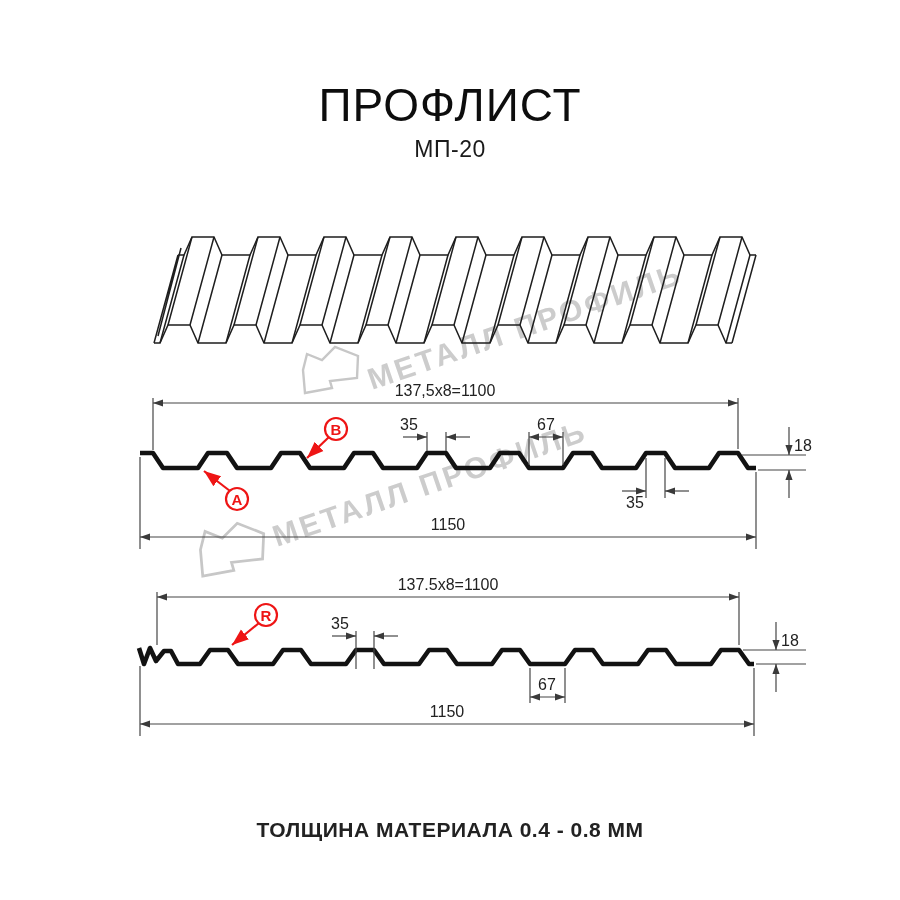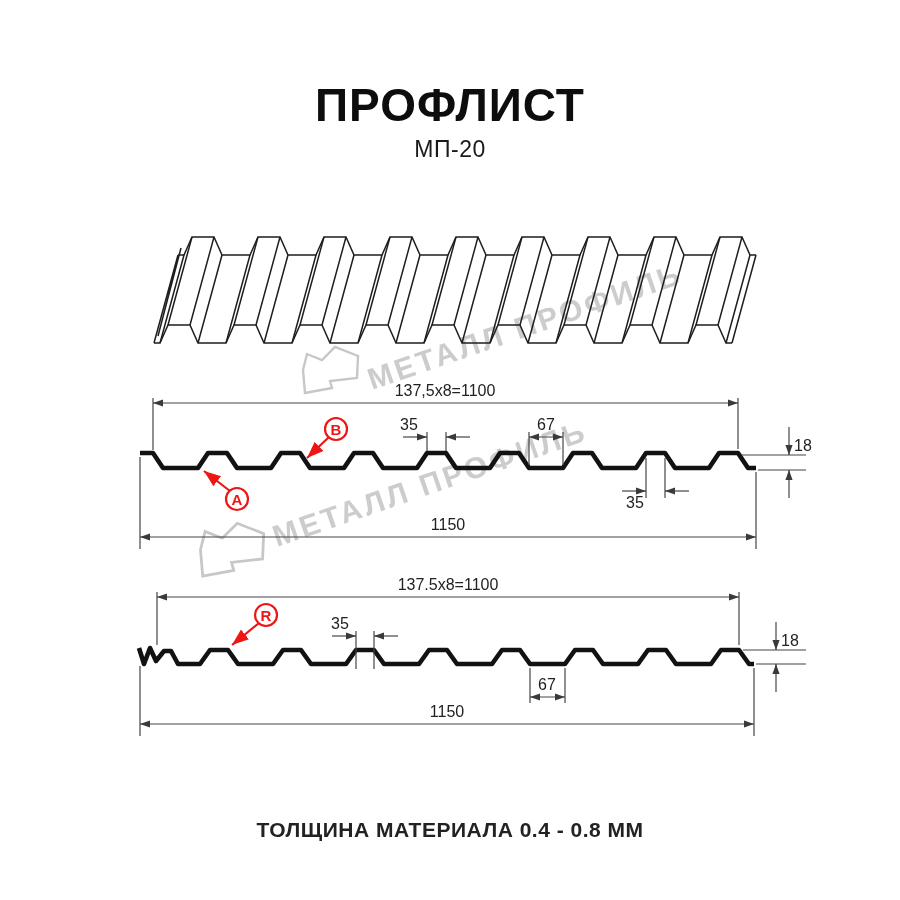"ПРОФЛИСТ" .title { font-weight: bold -> normal }
